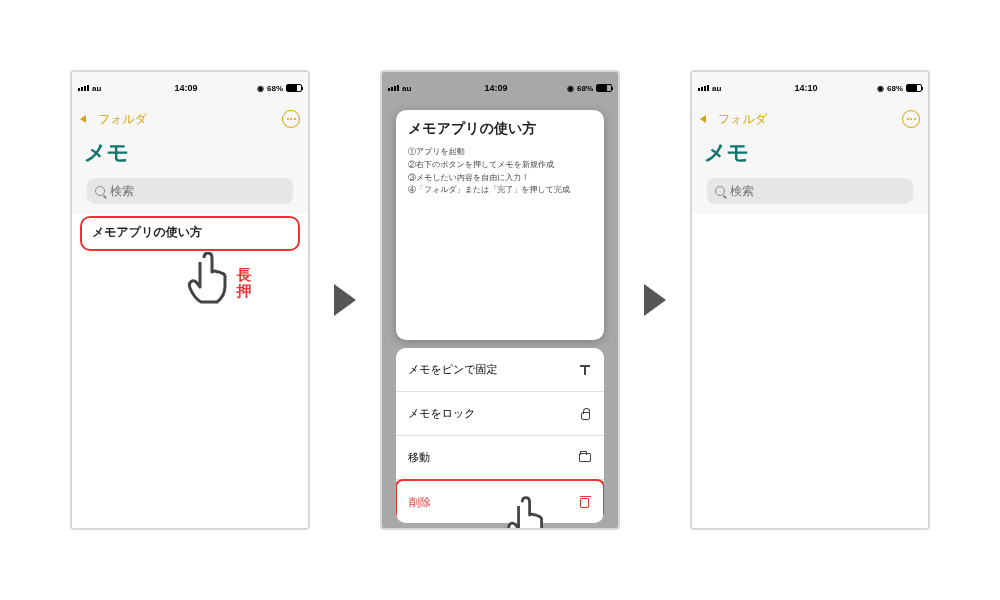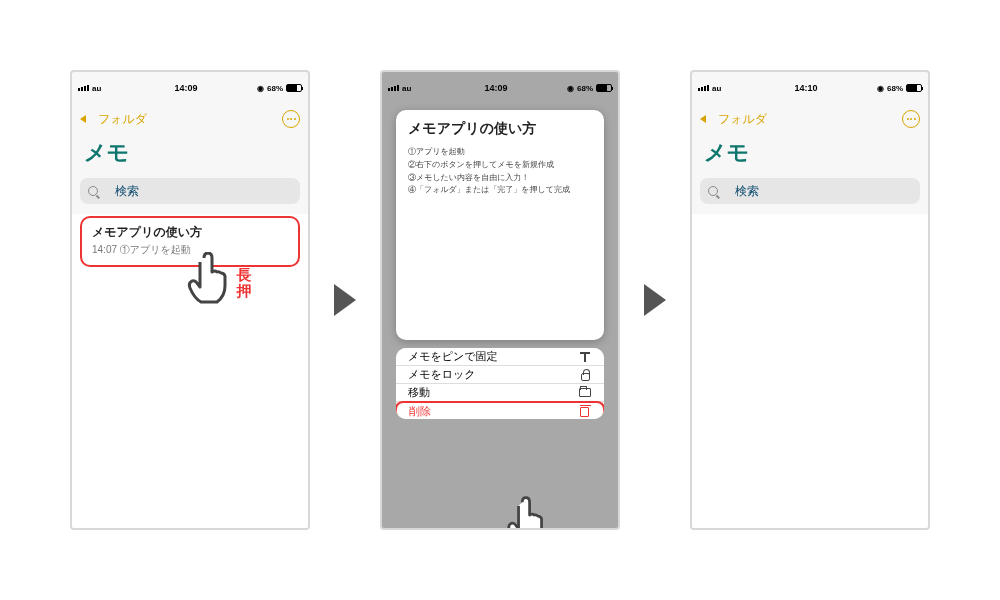"検索" .search { color: #0c4a6e -> #737373; gap: 17px -> 5px; margin: 4px 8px -> 4px 15px }
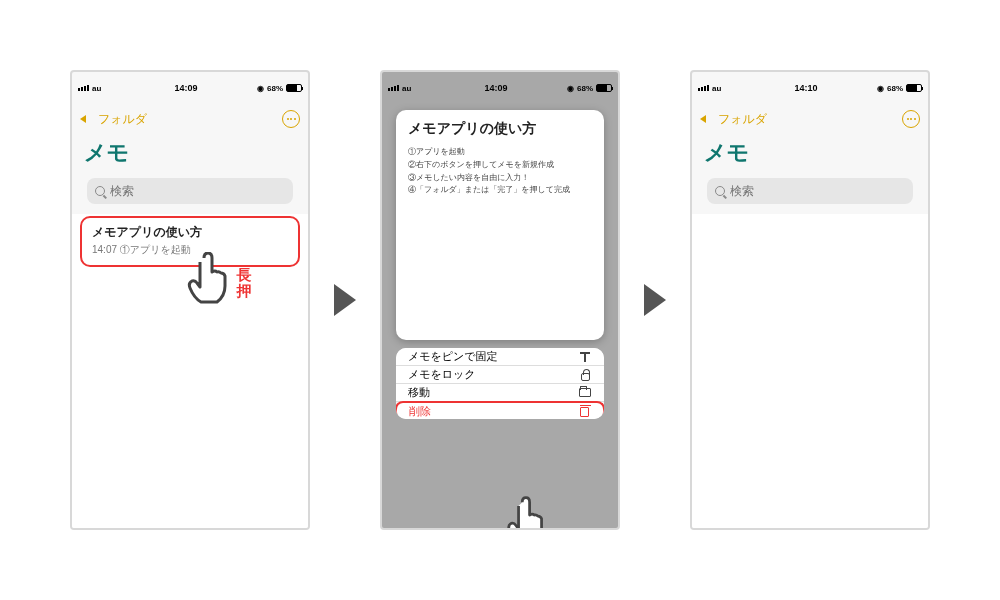"14:07 ①アプリを起動" div.t2 { html: <div> <span>14:07</span>&nbsp;<span>①アプリを起動</span> </div> -> none }
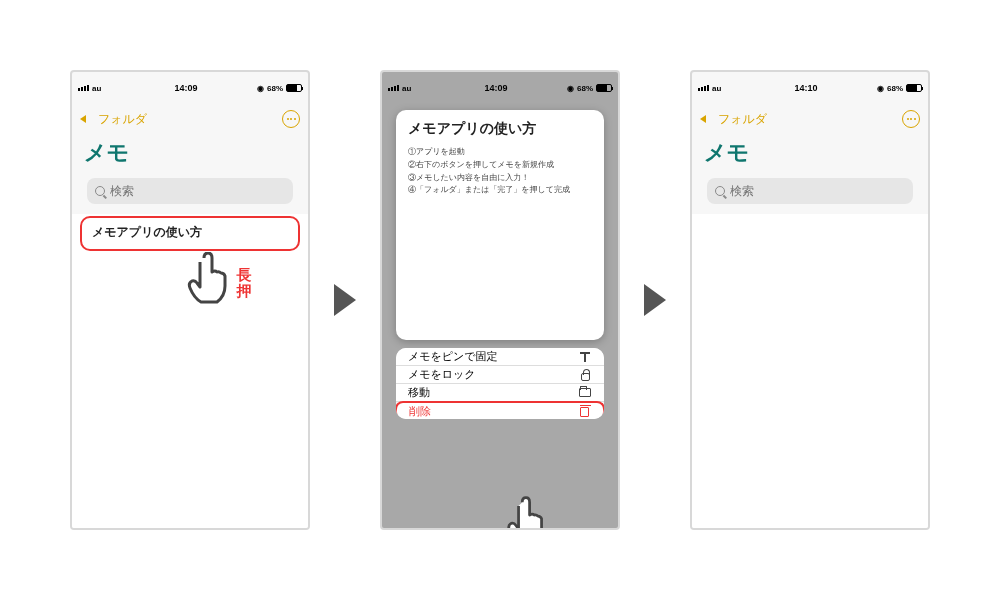"メモをピンで固定" .menu-row { padding: 1px 12px -> 14px 12px }
